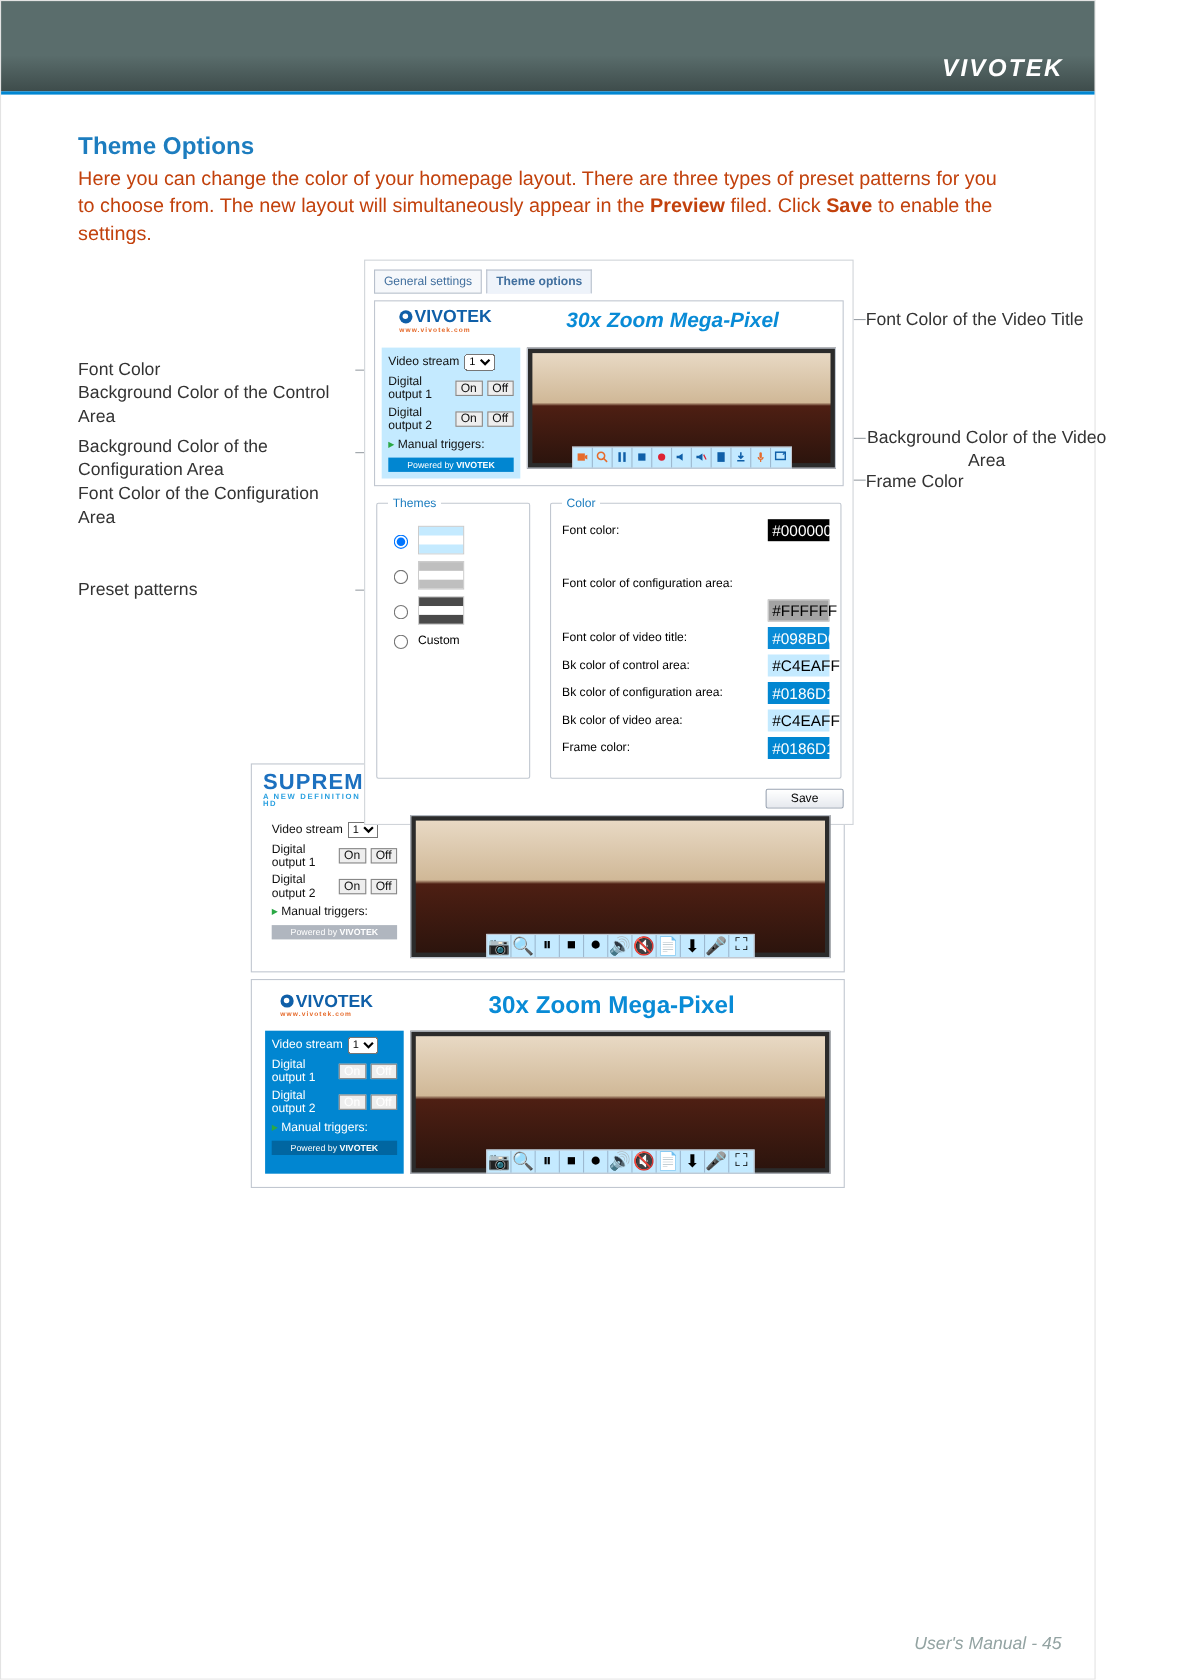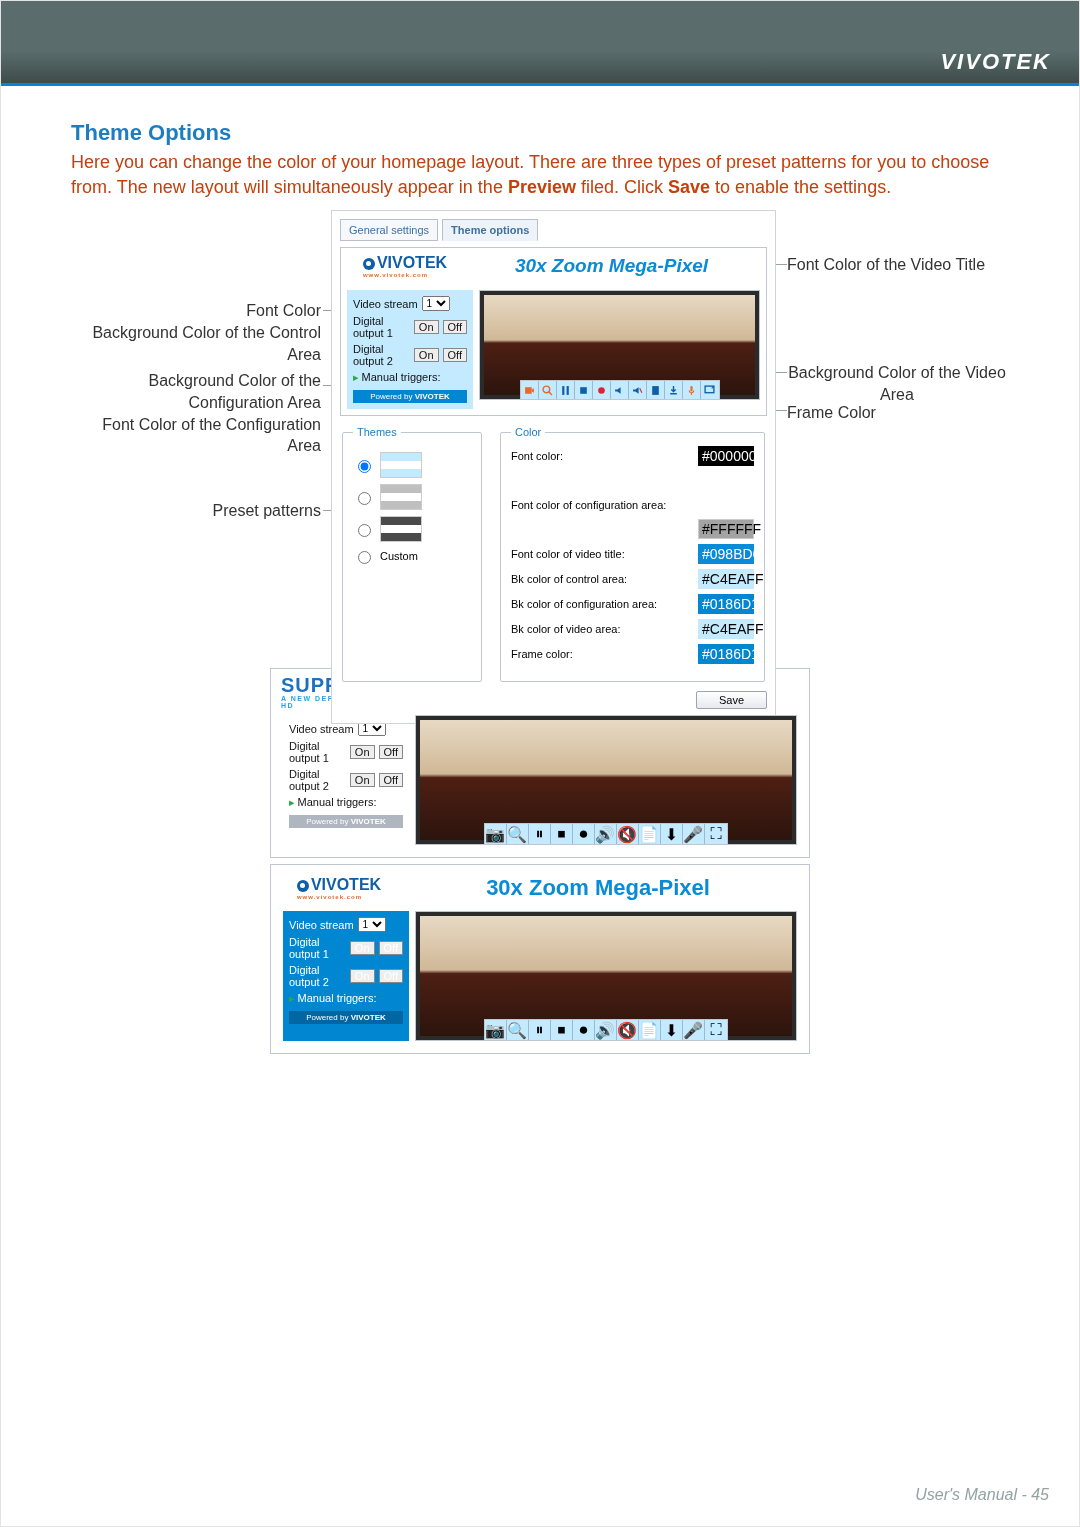"VIVOTEK" .page { width: 1080px -> 996px }
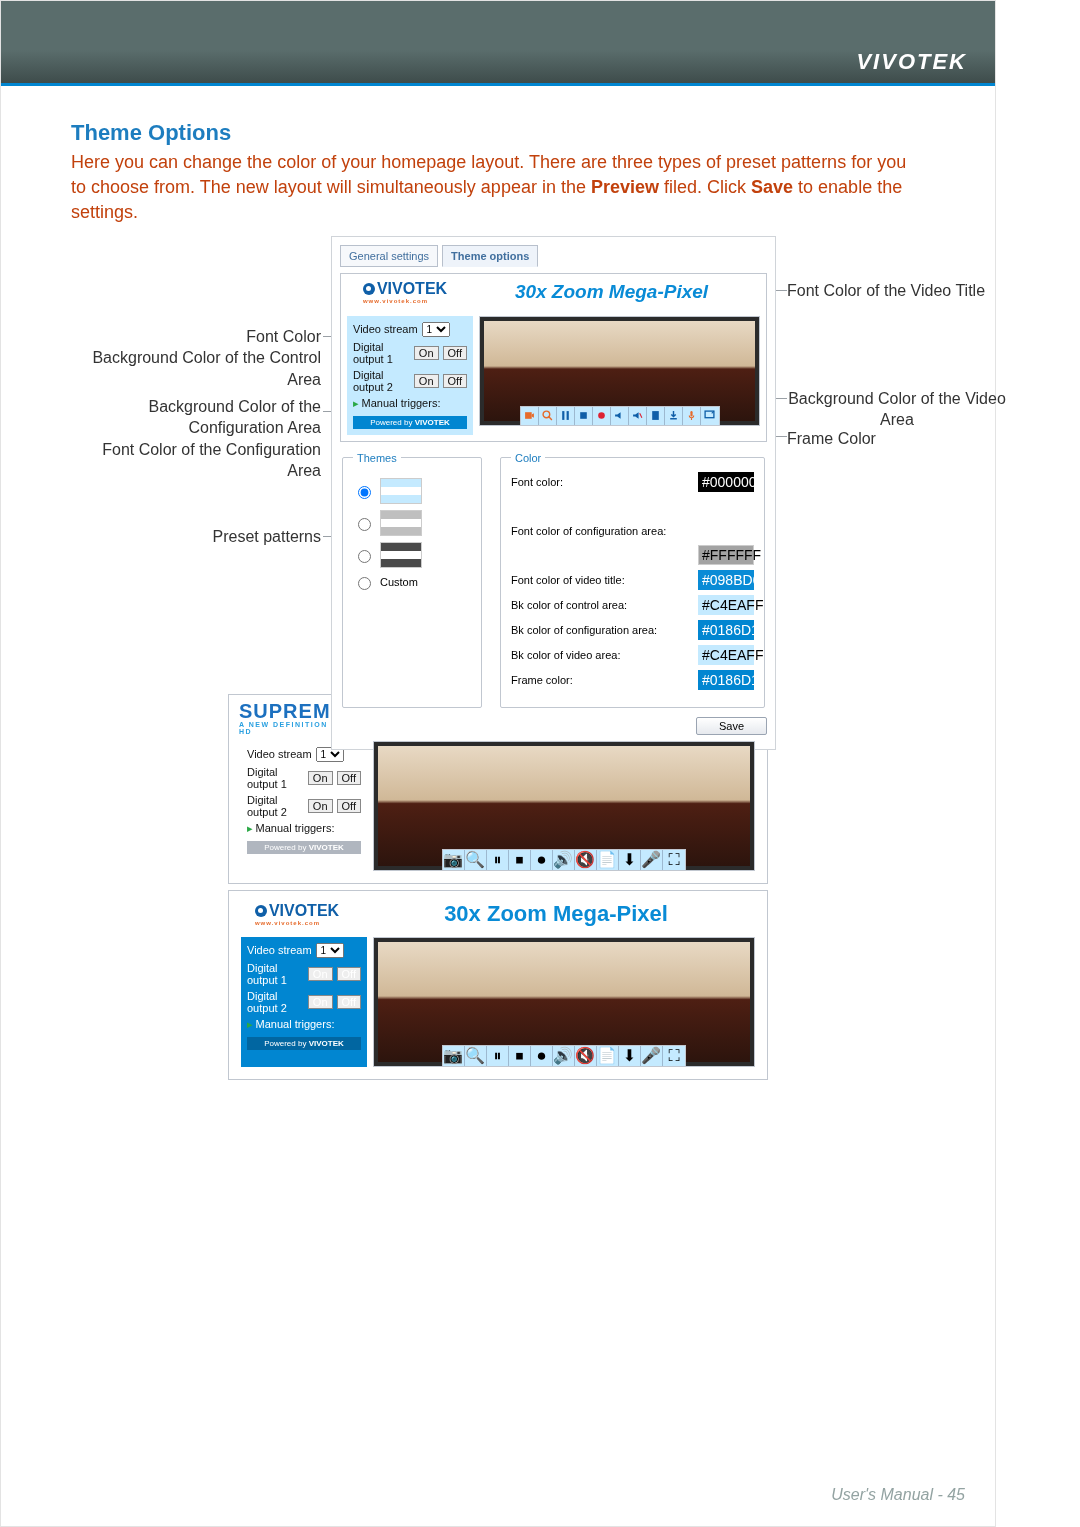"Font Color" .callout-l { text-align: right -> none }
